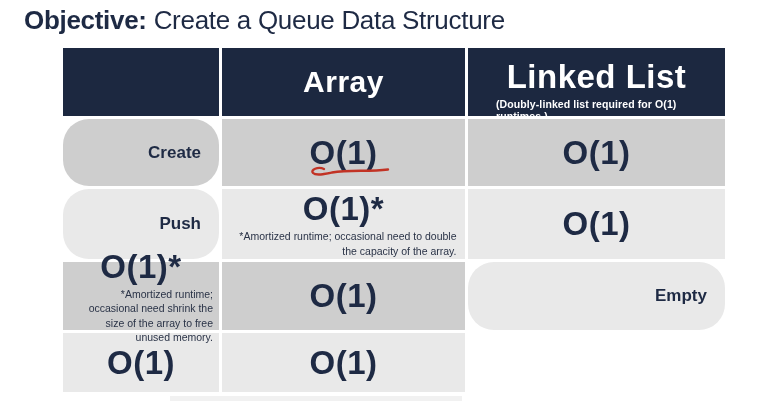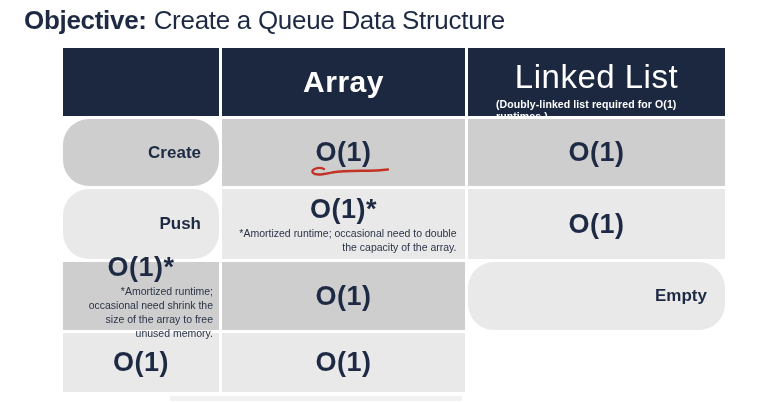"Linked List" .hdr-ll-main { font-weight: 400 -> 700 }
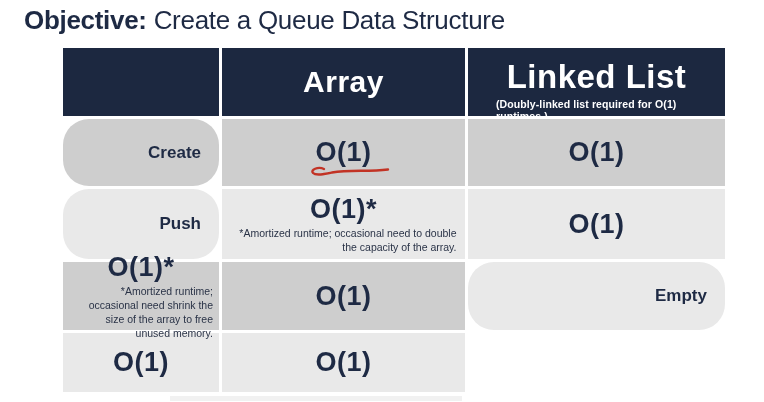"O(1)" .val { font-size: 27px -> 33px }
